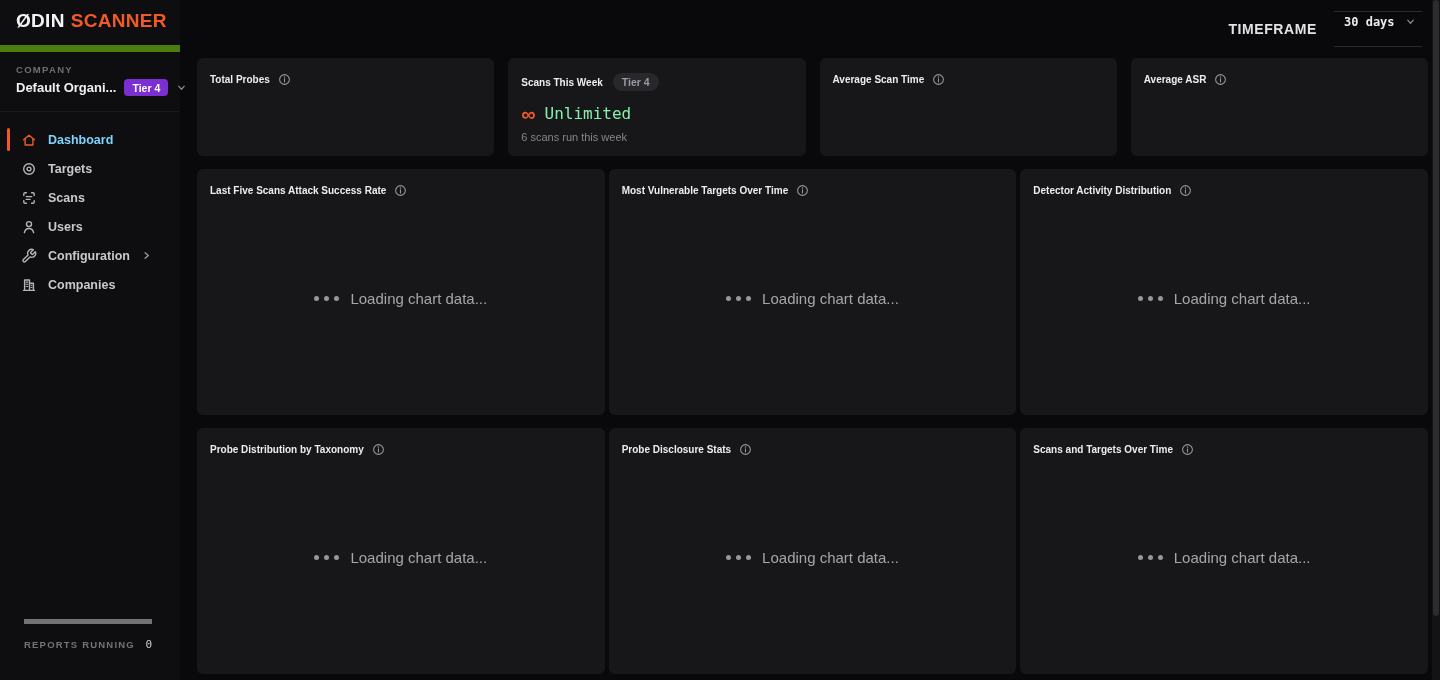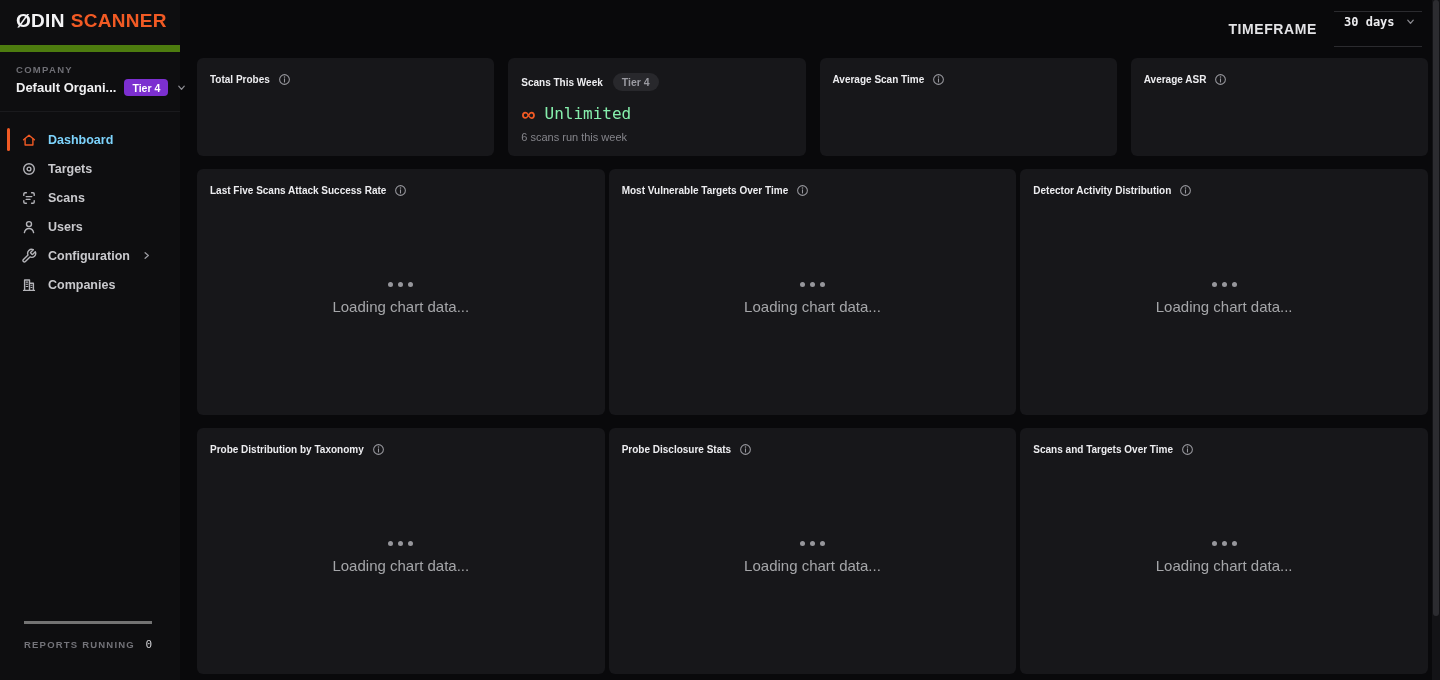"Loading chart data..." .loading { flex-direction: column -> row }
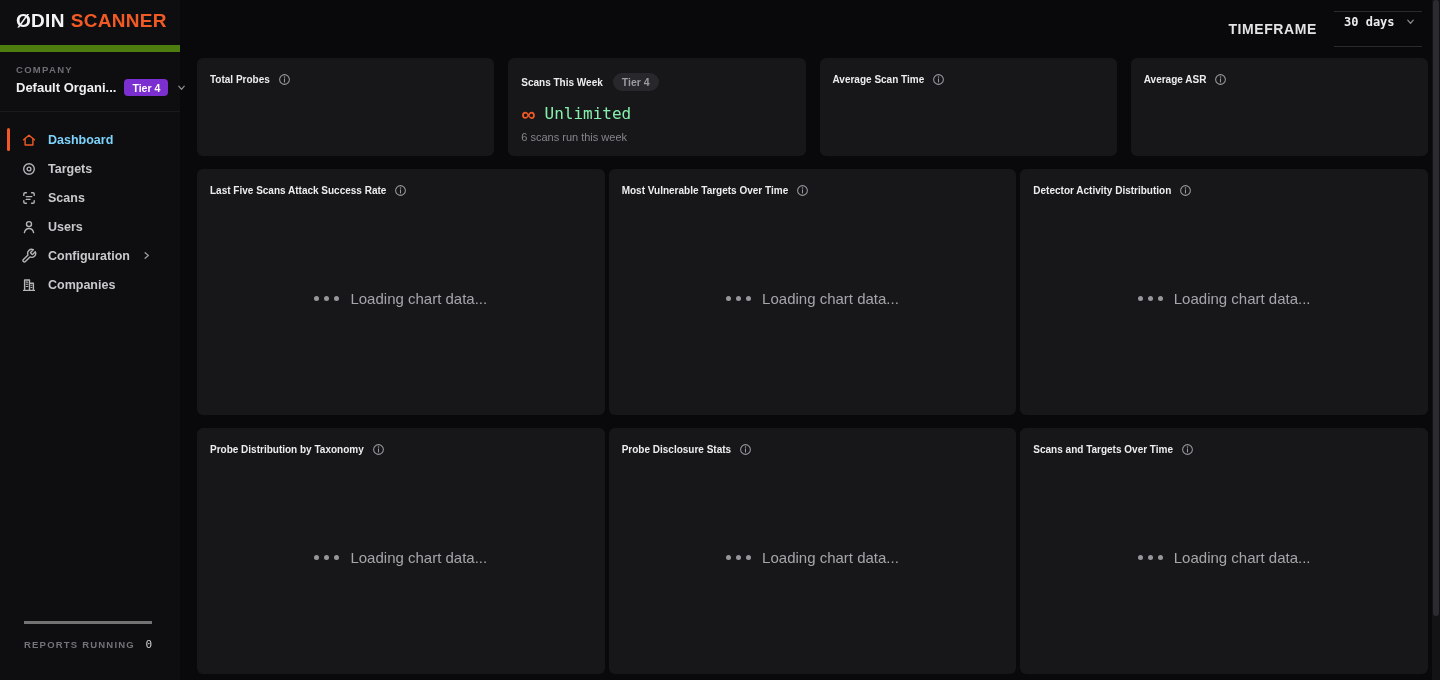"REPORTS RUNNING" .side-stat { border-top: 3px solid #737373 -> 5px solid #737373 }
